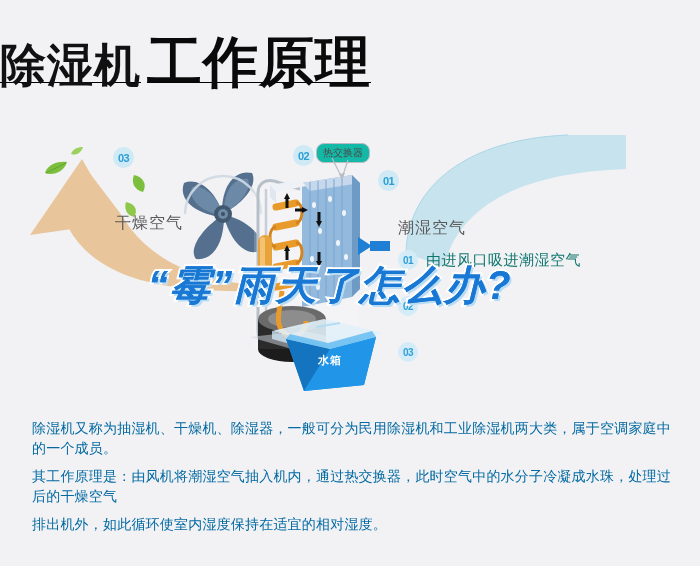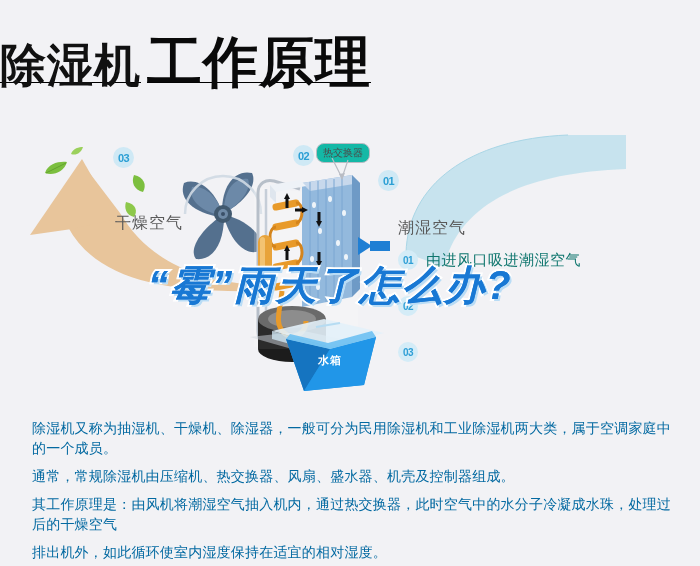"通常，常规除湿机由压缩机、热交换器、风扇、盛水器、机壳及控制器组成。" p { html: <p>通常，常规除湿机由压缩机、热交换器、风扇、盛水器、机壳及控制器组成。</p> -> none }
